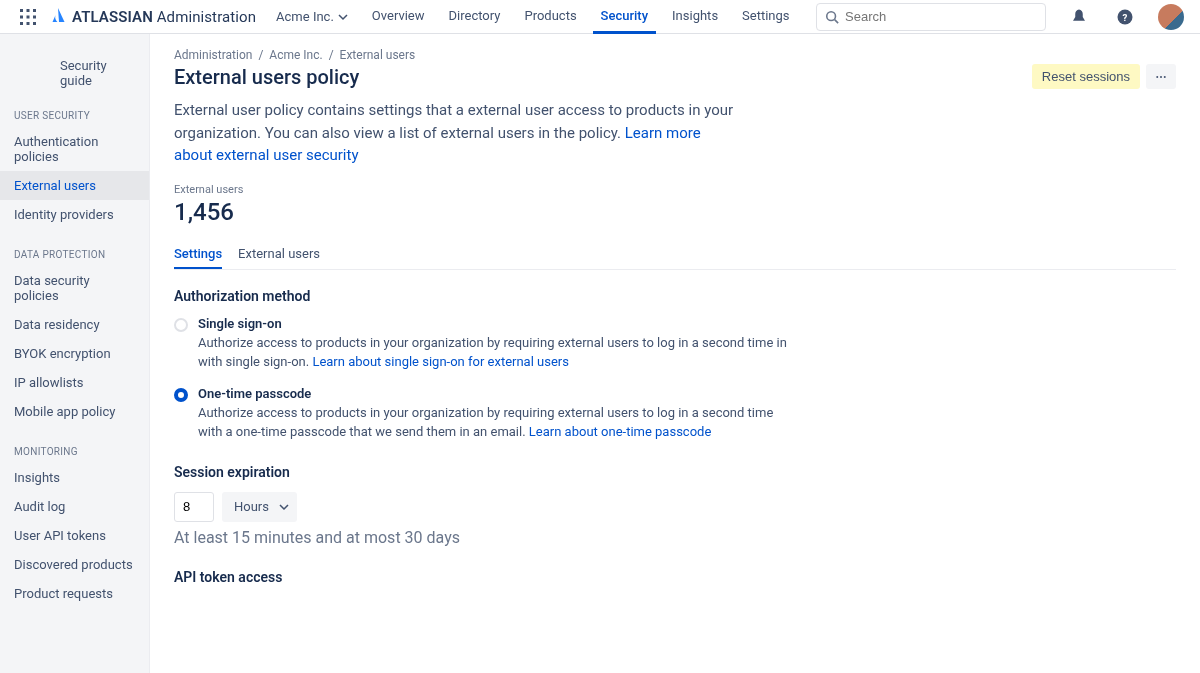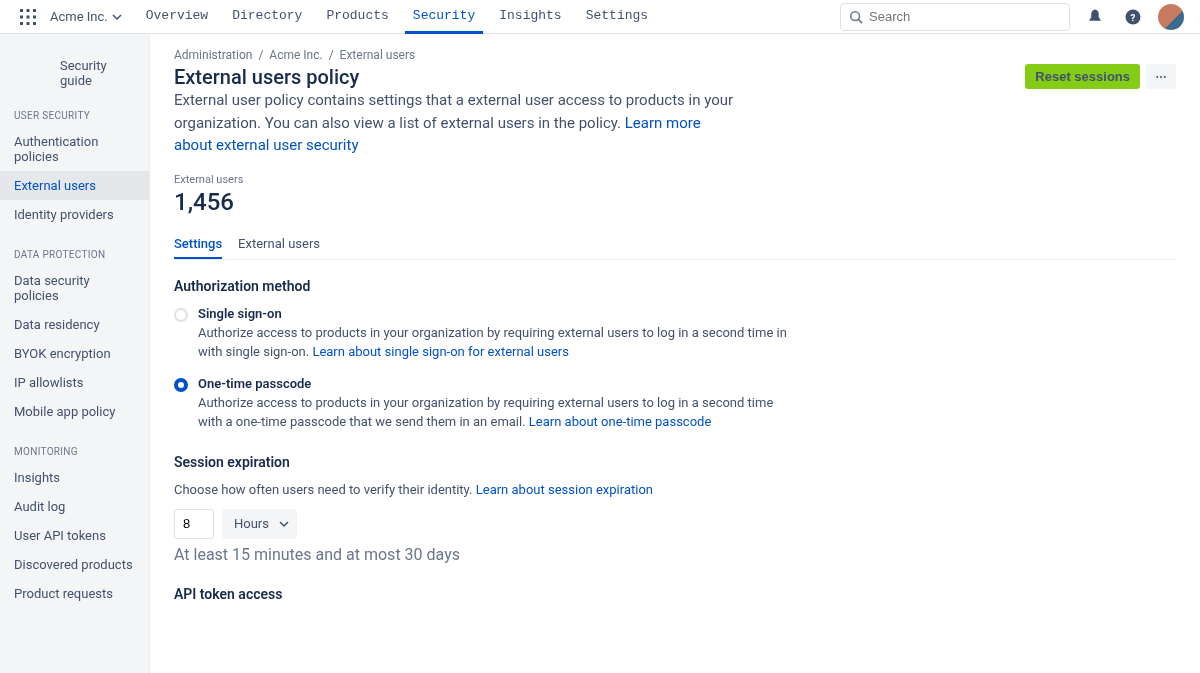"ATLASSIAN Administration" div.logo-wrap { html: none -> <div> <span> <svg> <path></path> <path></path> </svg> </span> <span> <span>ATLASSIAN</span> <span>Administration</span> </span> </div> }
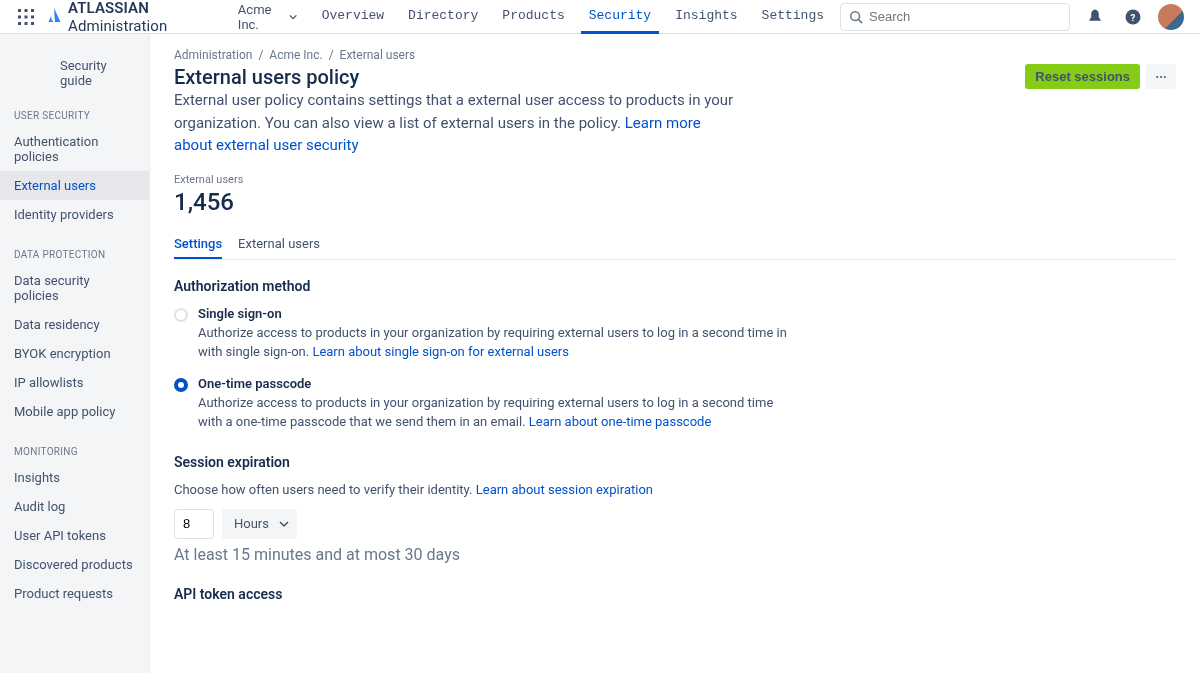"Overview" .navtab { font-family: Liberation Mono, monospace -> none }
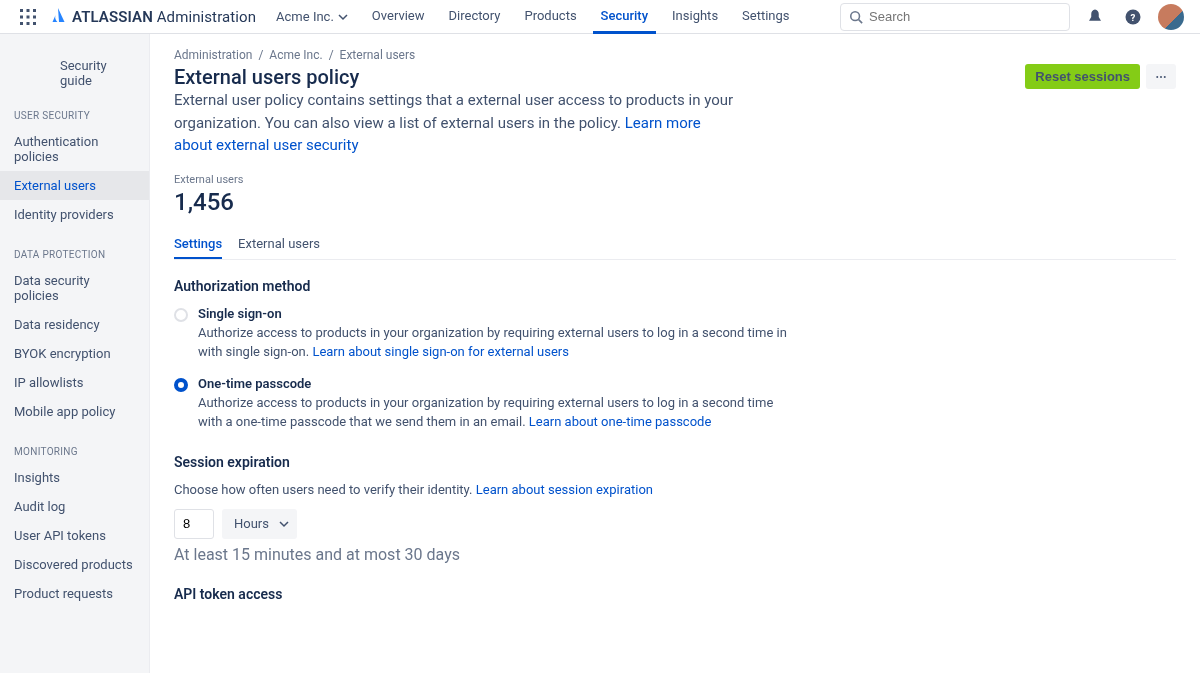"Search" .top-right { gap: 12px -> 20px }
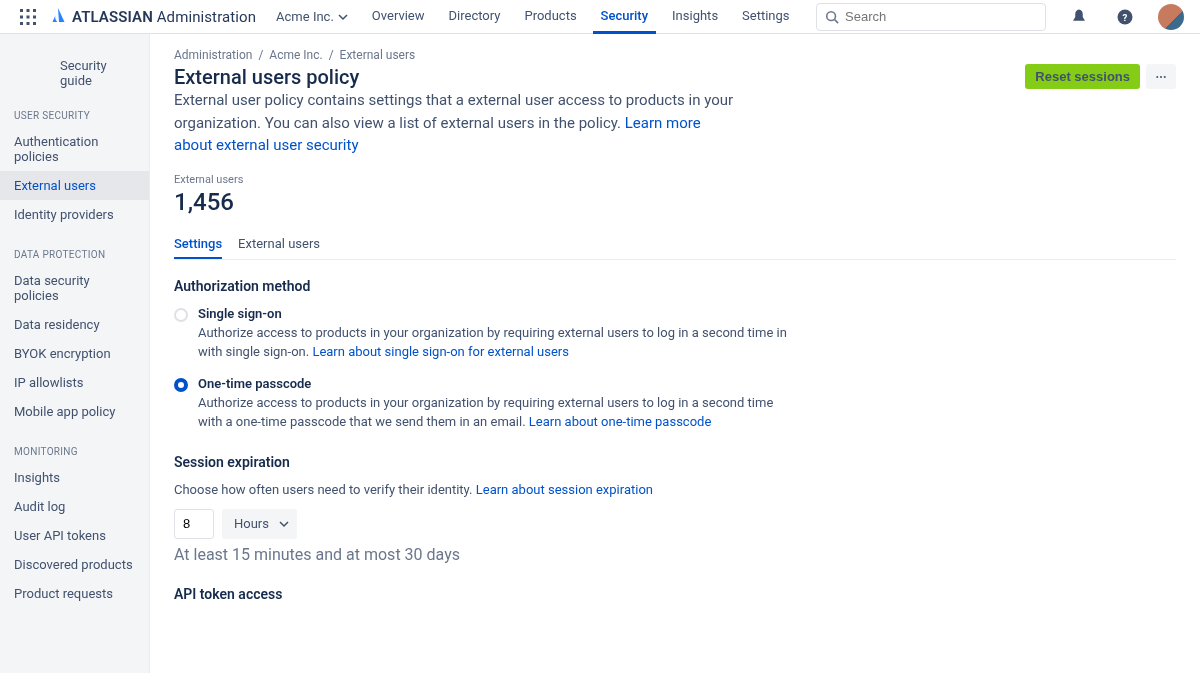"External users policy" .pagehead { margin-bottom: 0 -> 10px }
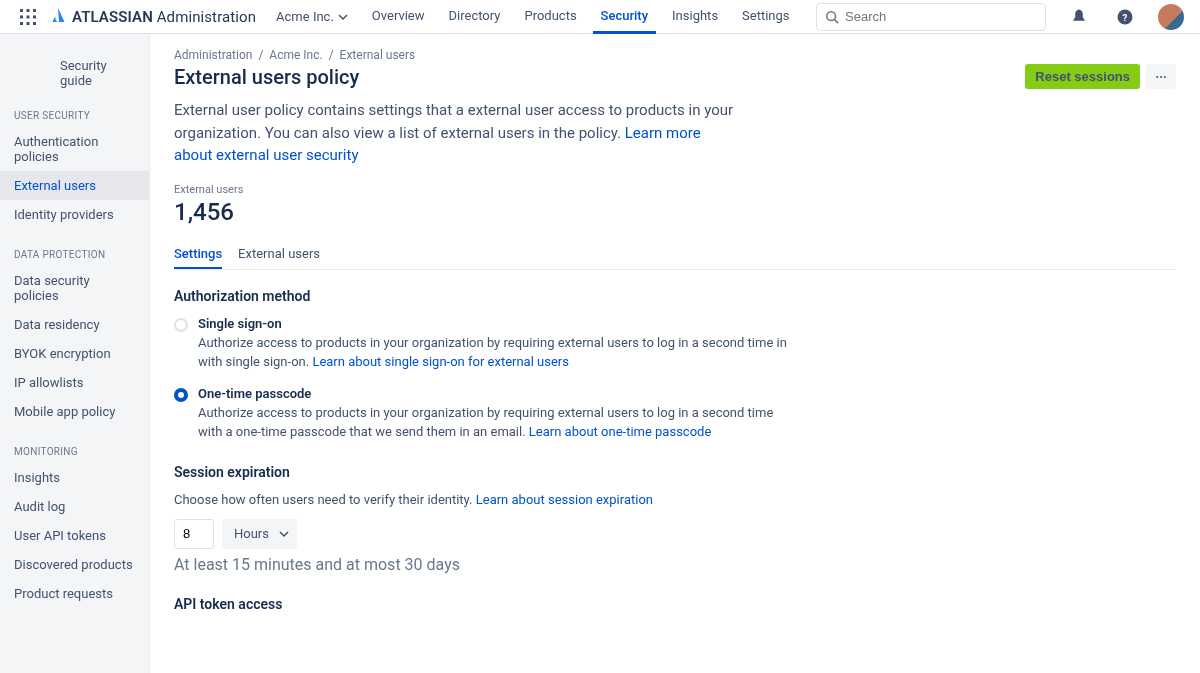"Reset sessions" .btn-subtle { background: #84cc16 -> #fef9c3; font-weight: bold -> none }
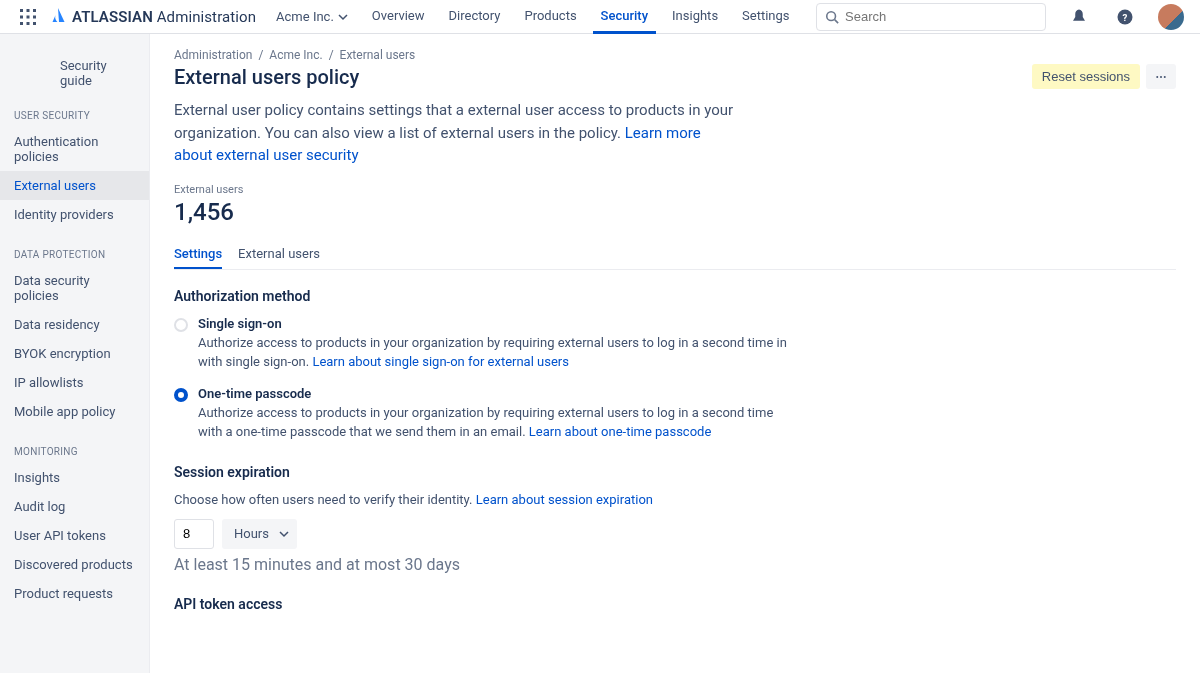"Choose how often users need" div.section-desc { html: <div> <span>Choose how often users need to verify their identity. </span><span>Learn about session expiration</span> </div> -> none }
